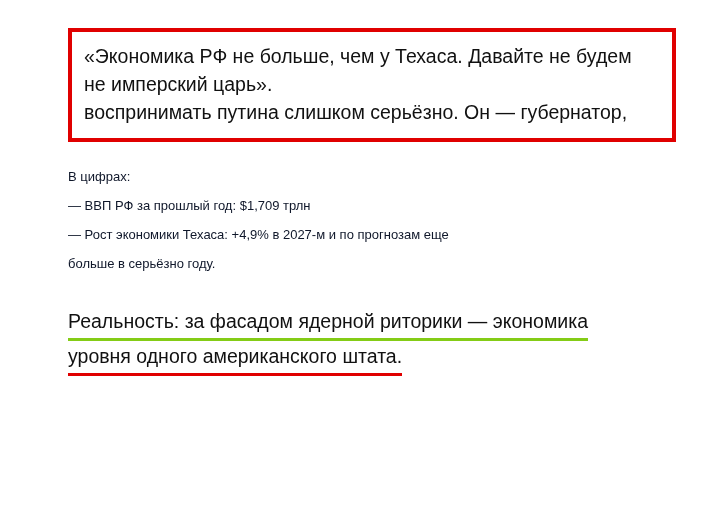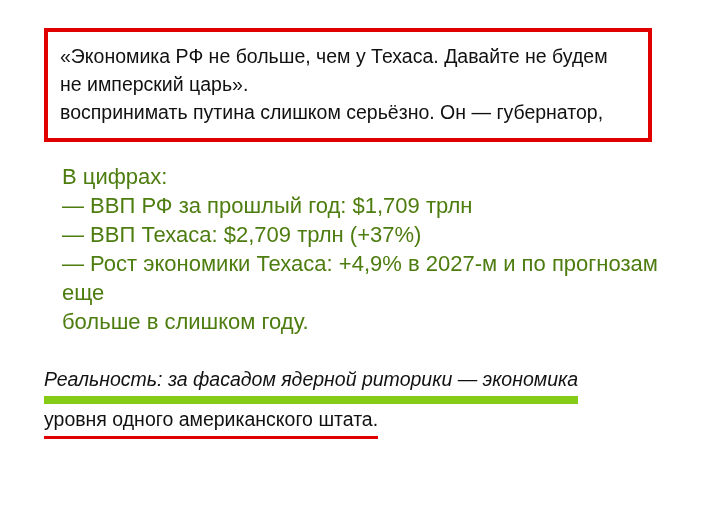"«Экономика РФ не больше, чем" .page { padding: 28px 44px 0 44px -> 28px 44px 0 68px }
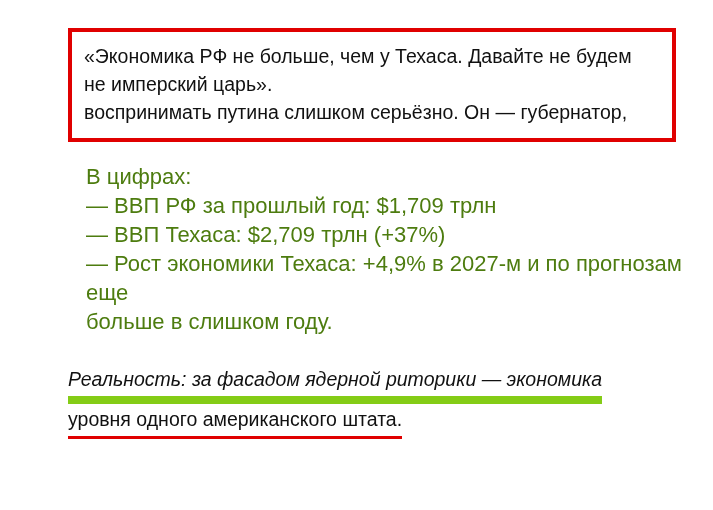"В цифрах:" .facts-line { color: #4d7c0f -> #0f172a; font-size: 22px -> 13px; margin-left: 18px -> none }
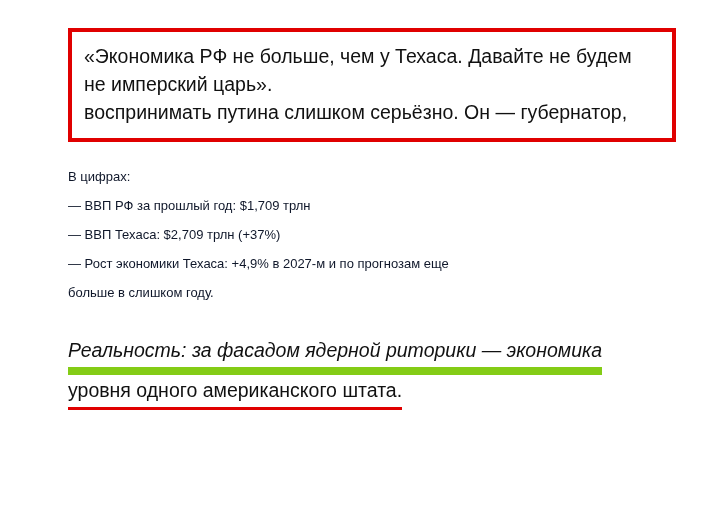"— ВВП Техаса: $2,709 трлн" div.facts-line { html: <div>— ВВП Техаса: $2,709 трлн (+37%)</div> -> none }
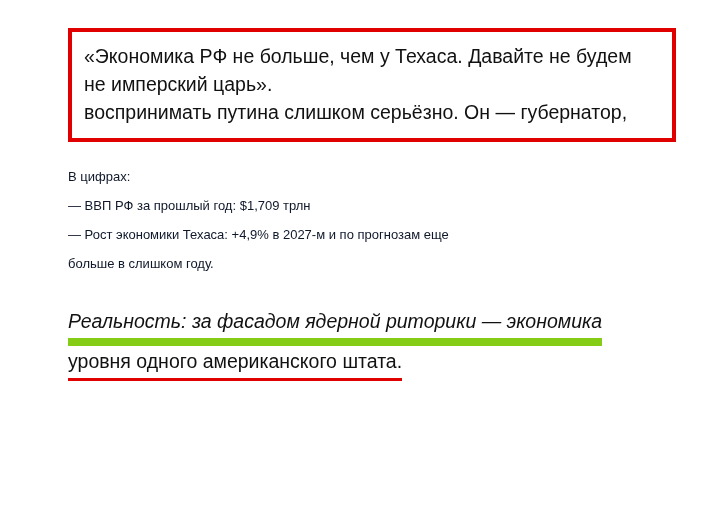"больше в слишком году." div.facts-line { text: слишком -> серьёзно }
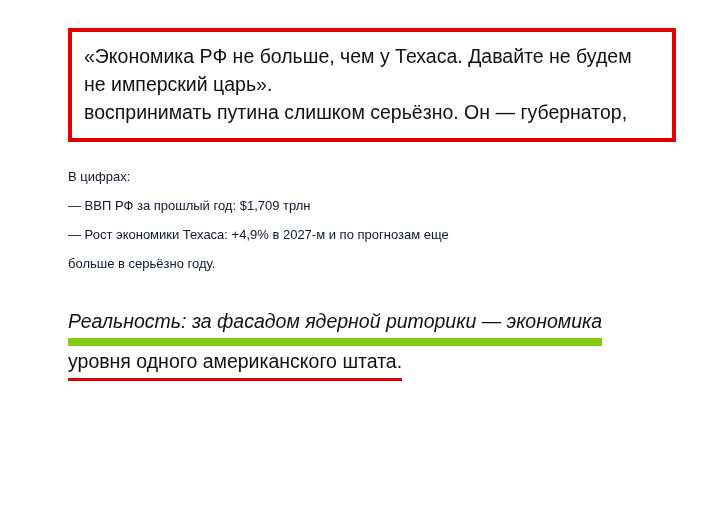"Реальность: за фасадом ядерной риторики" .concl-line.u1 { border-bottom: 8px solid #84cc16 -> 3px solid #84cc16; font-style: italic -> none }
